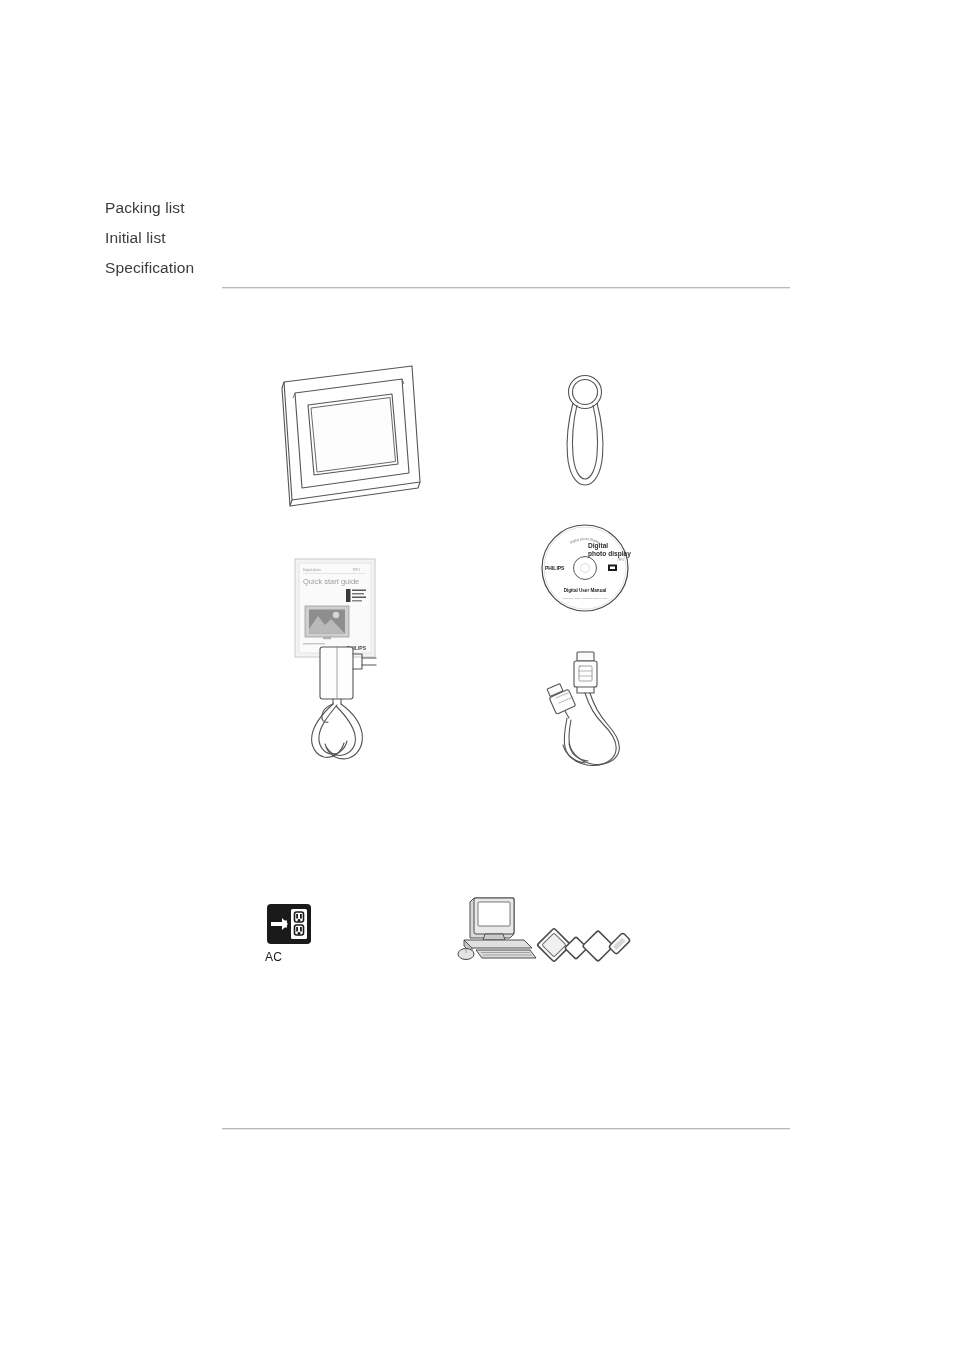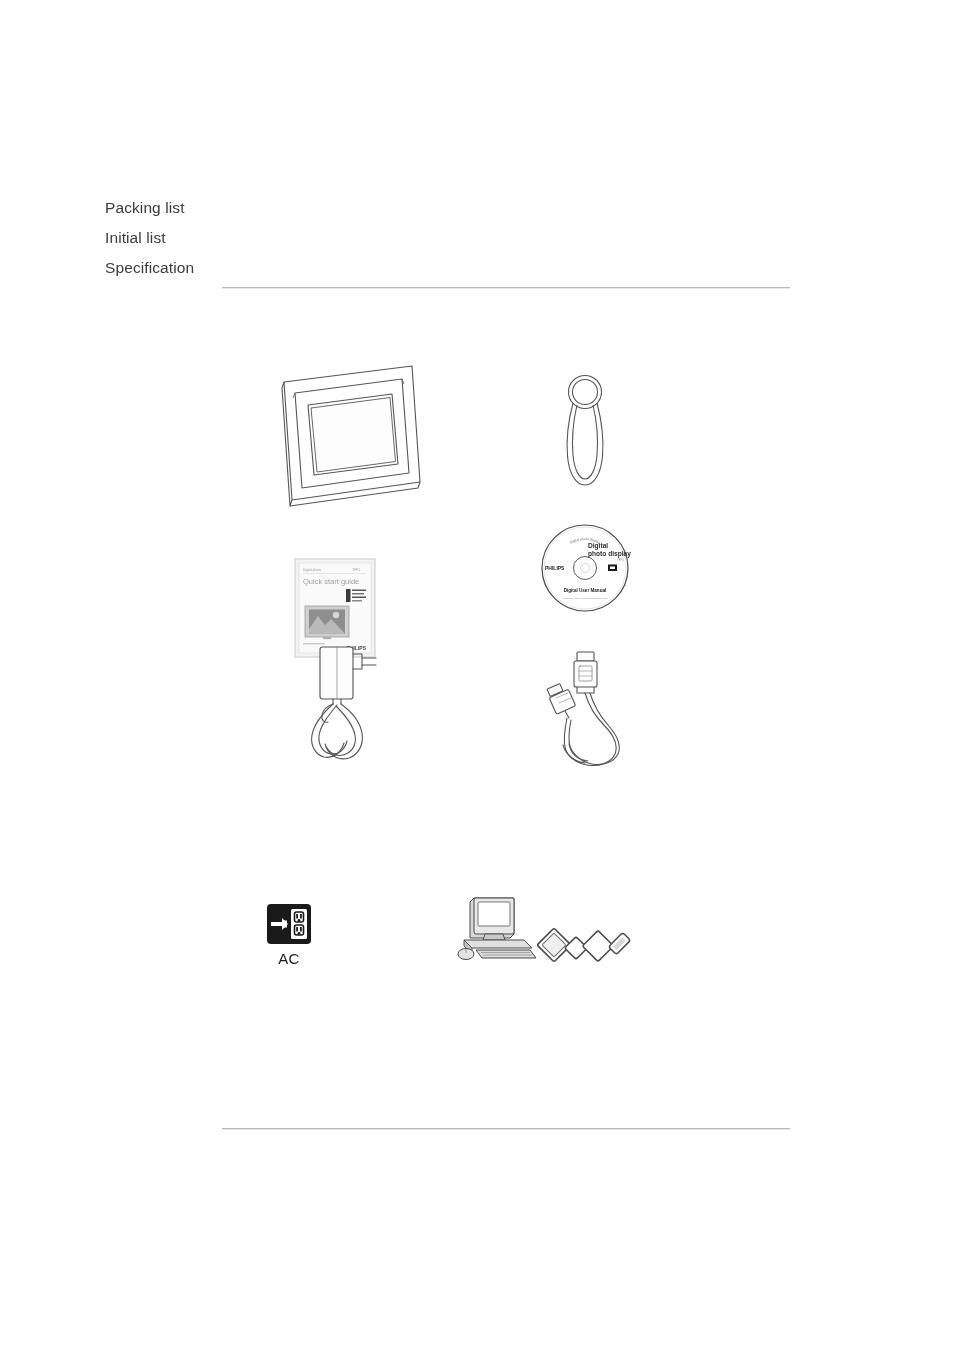"AC" .ac-label { font-size: 15px -> 12px; text-align: center -> left }
